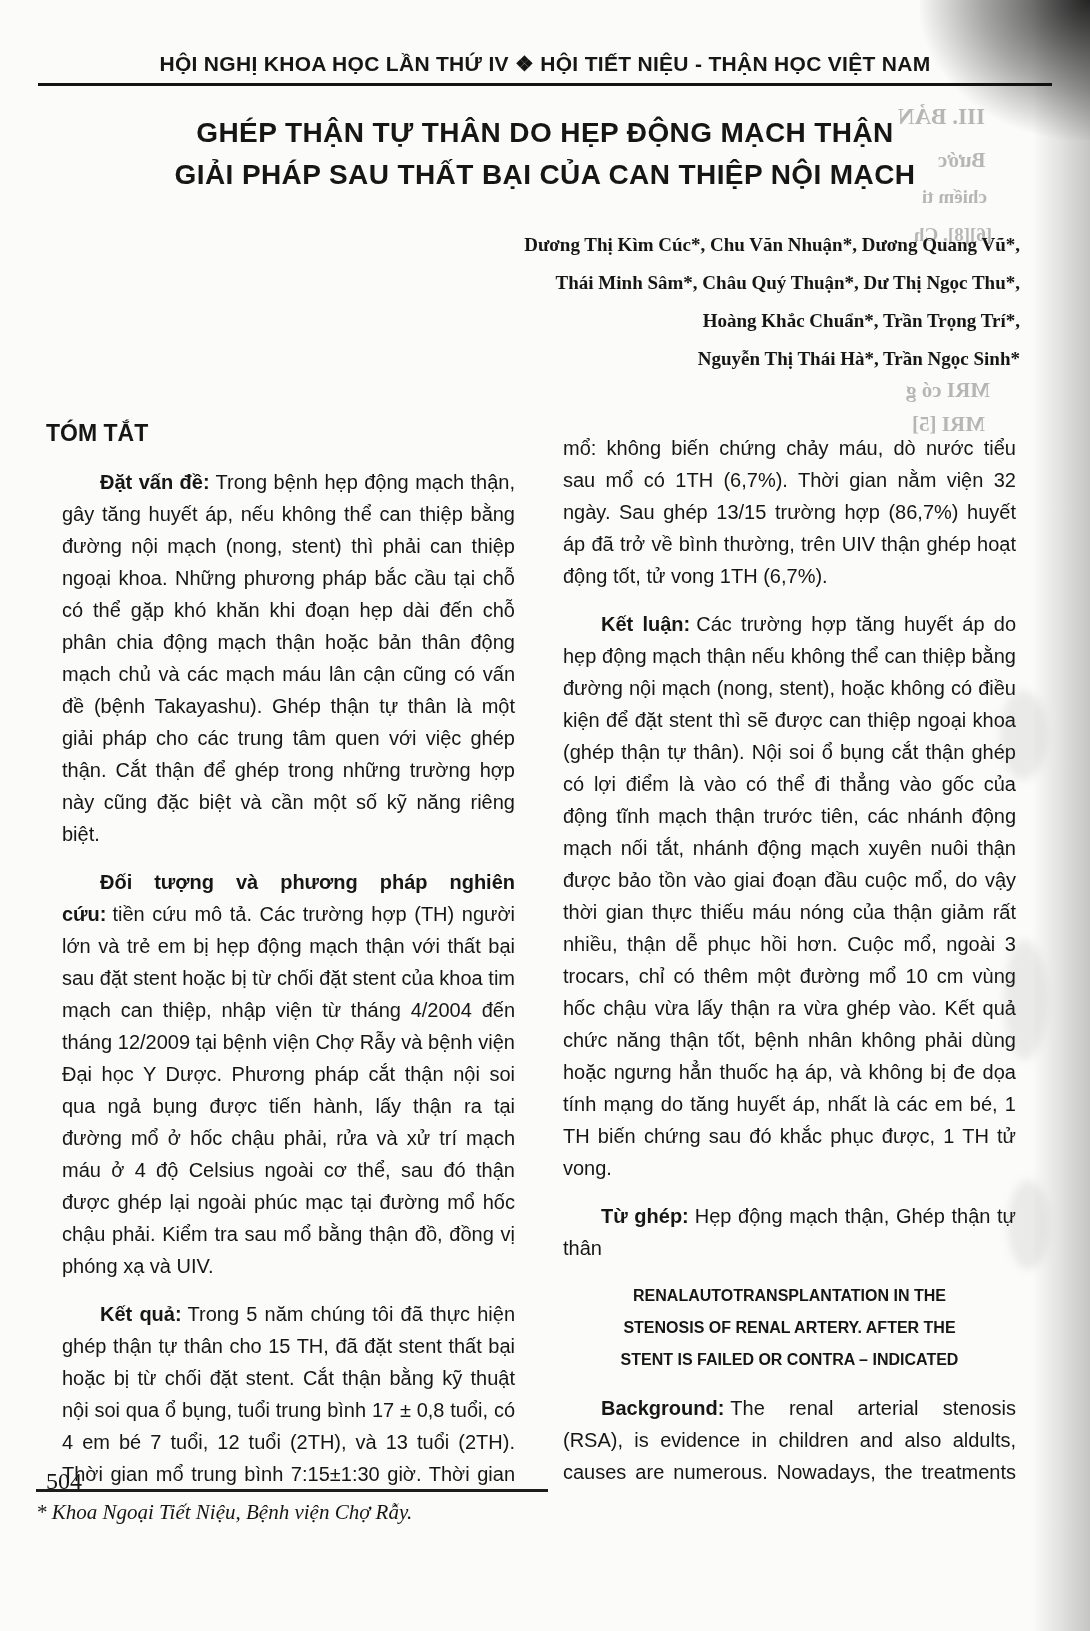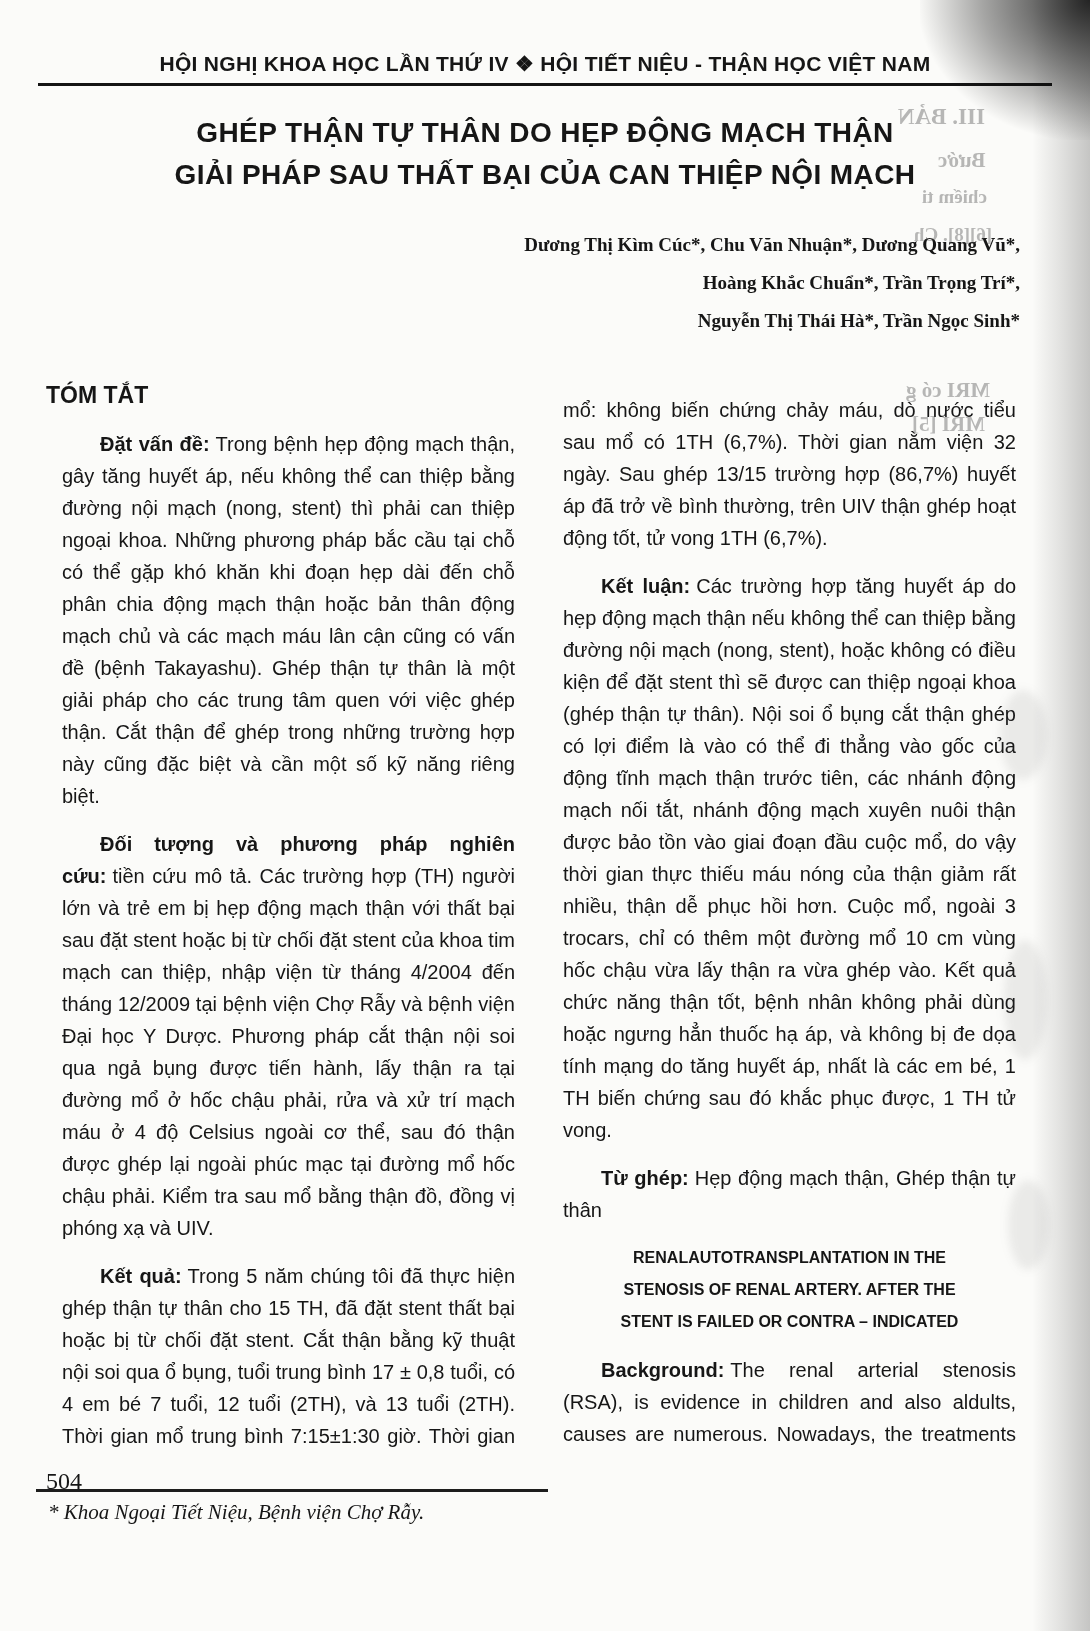"Thái Minh Sâm*, Châu Quý" div { html: none -> <div>Thái Minh Sâm*, Châu Quý Thuận*, Dư Thị Ngọc Thu*,</div> }
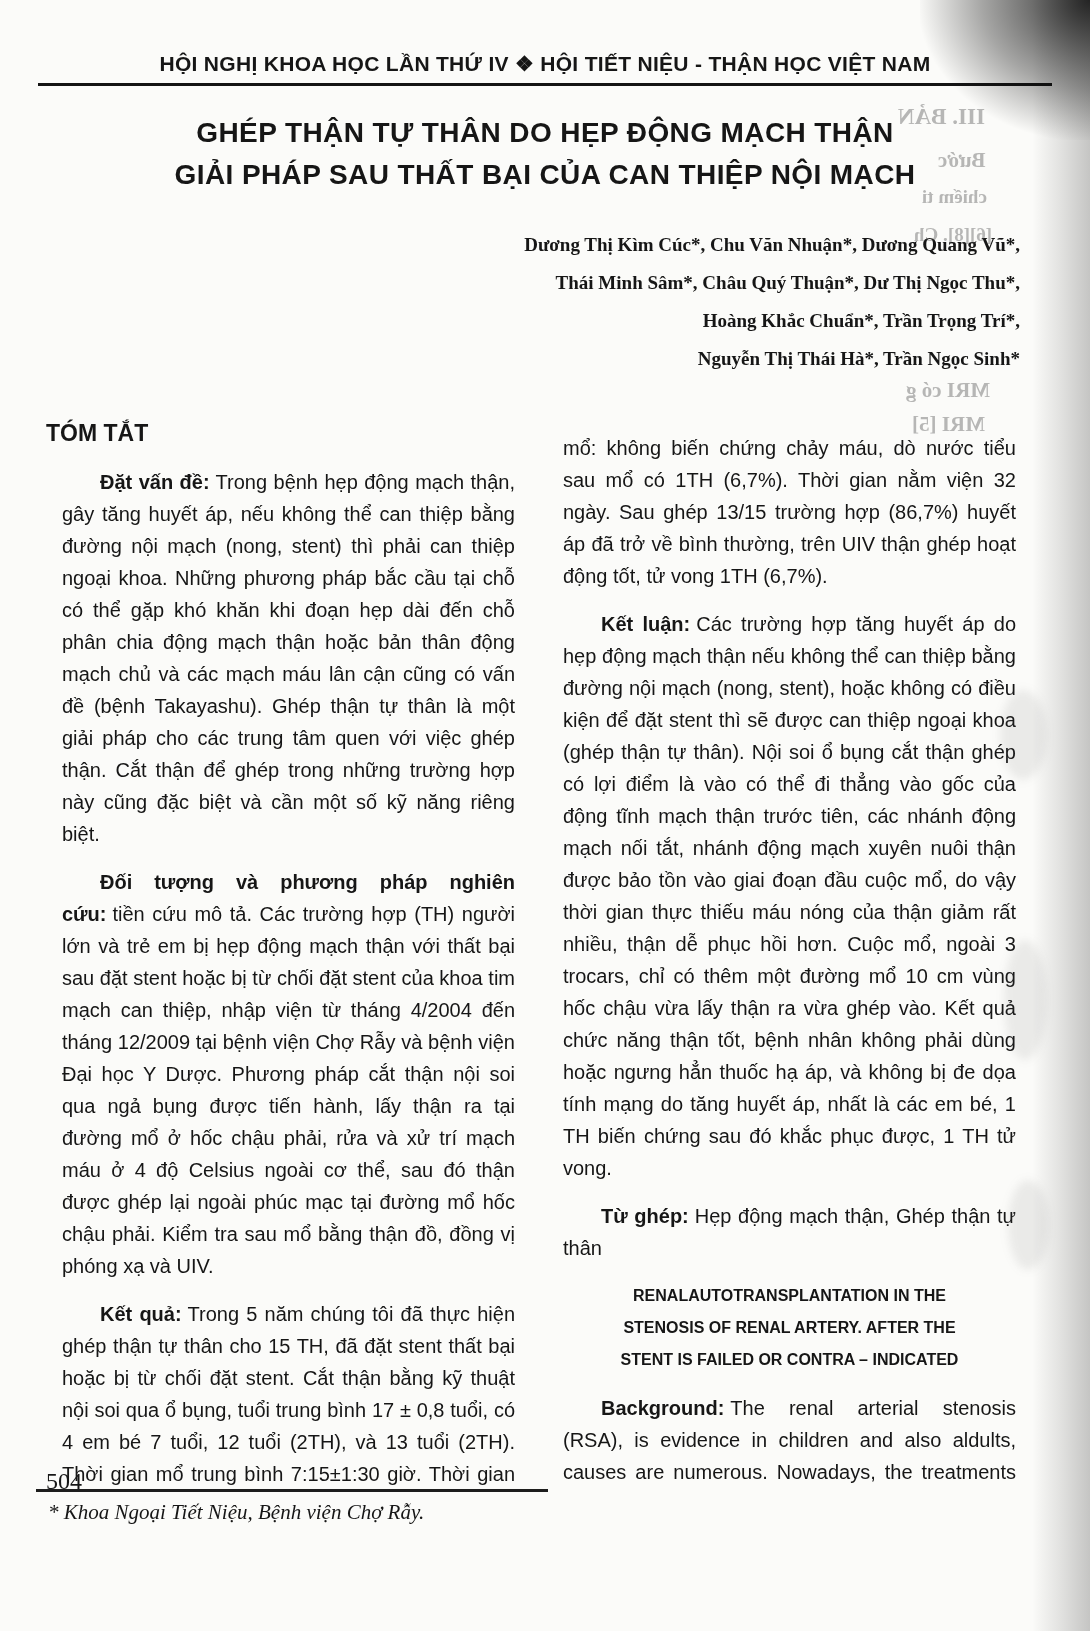"* Khoa Ngoại Tiết Niệu," .footnote { left: 48px -> 36px }
